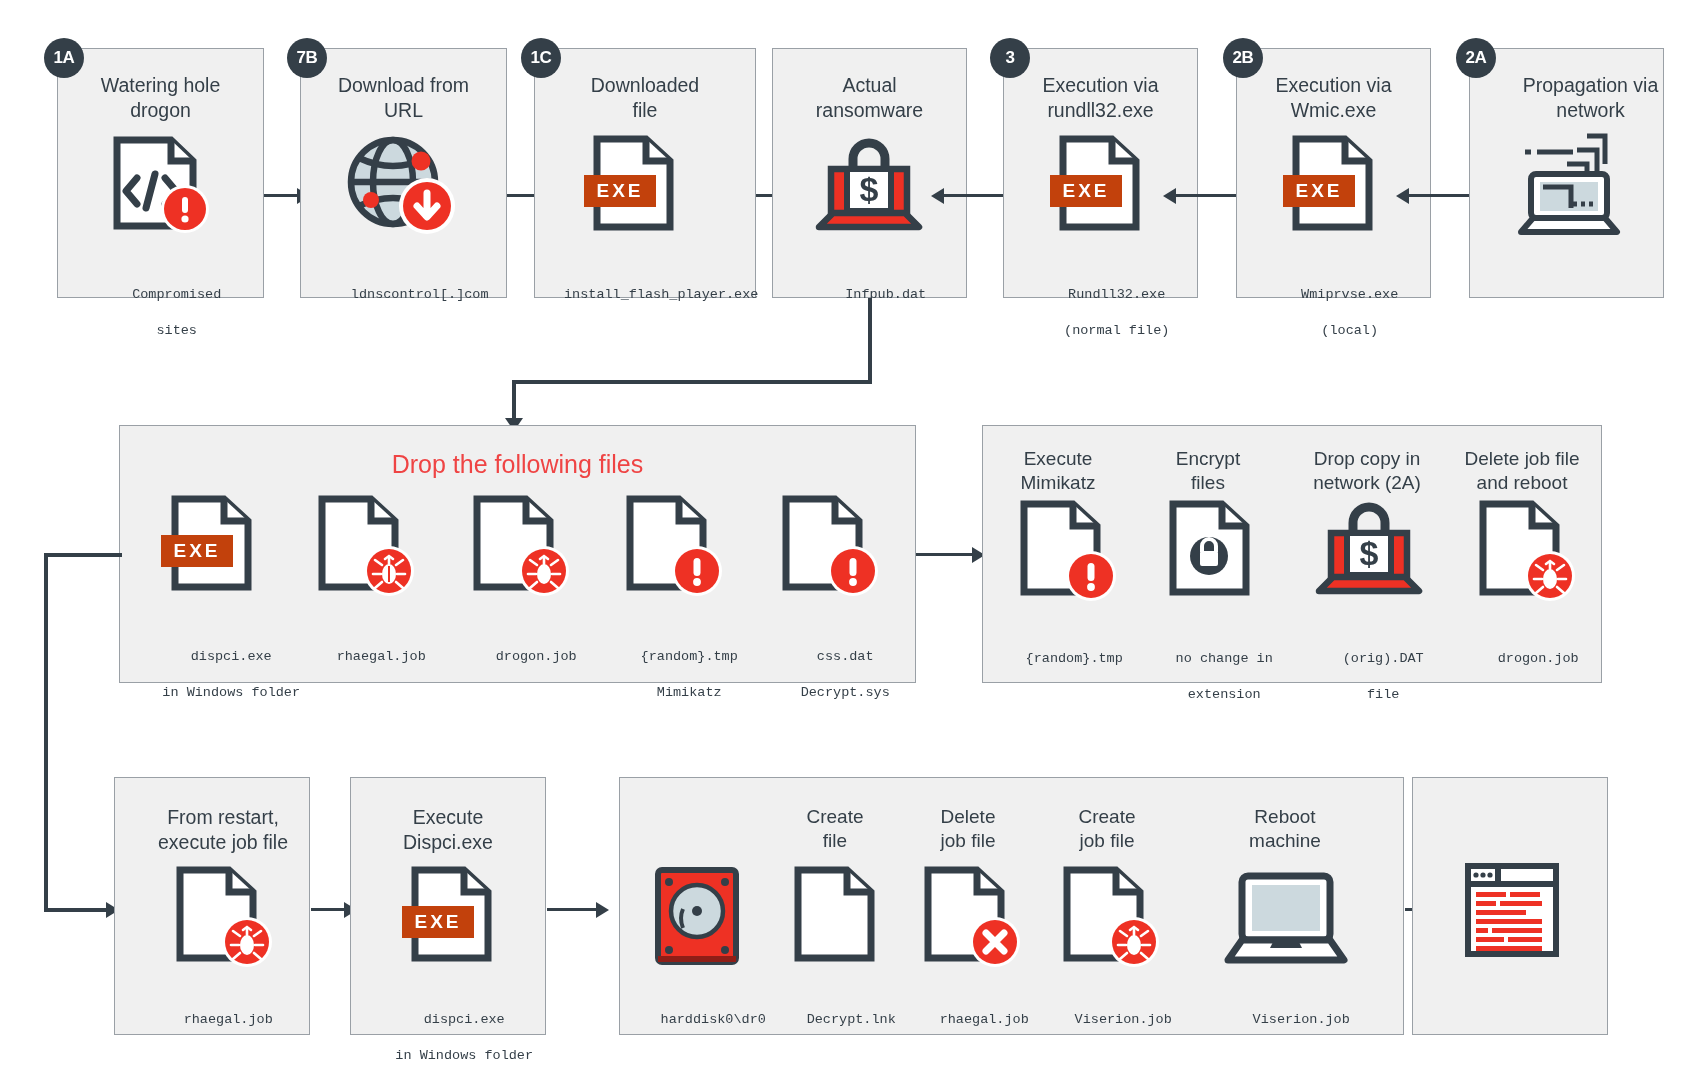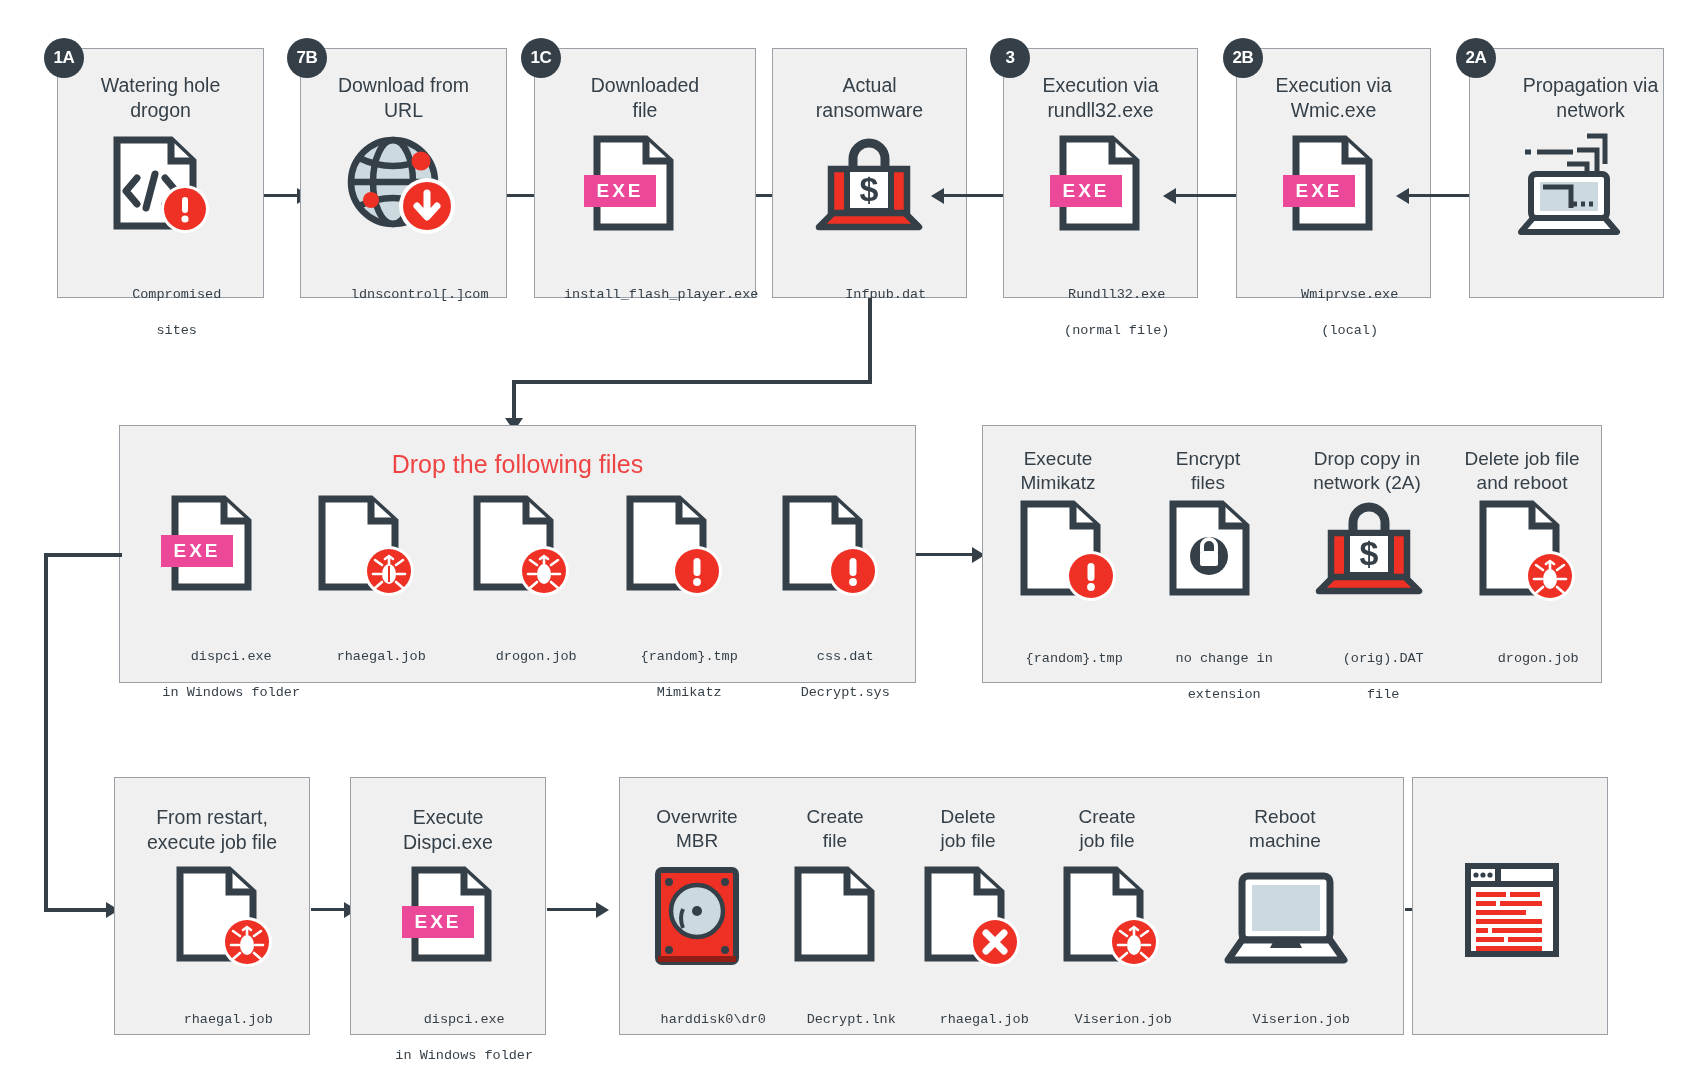"EXE" .exebox { background: #ec4899 -> #c2410c }
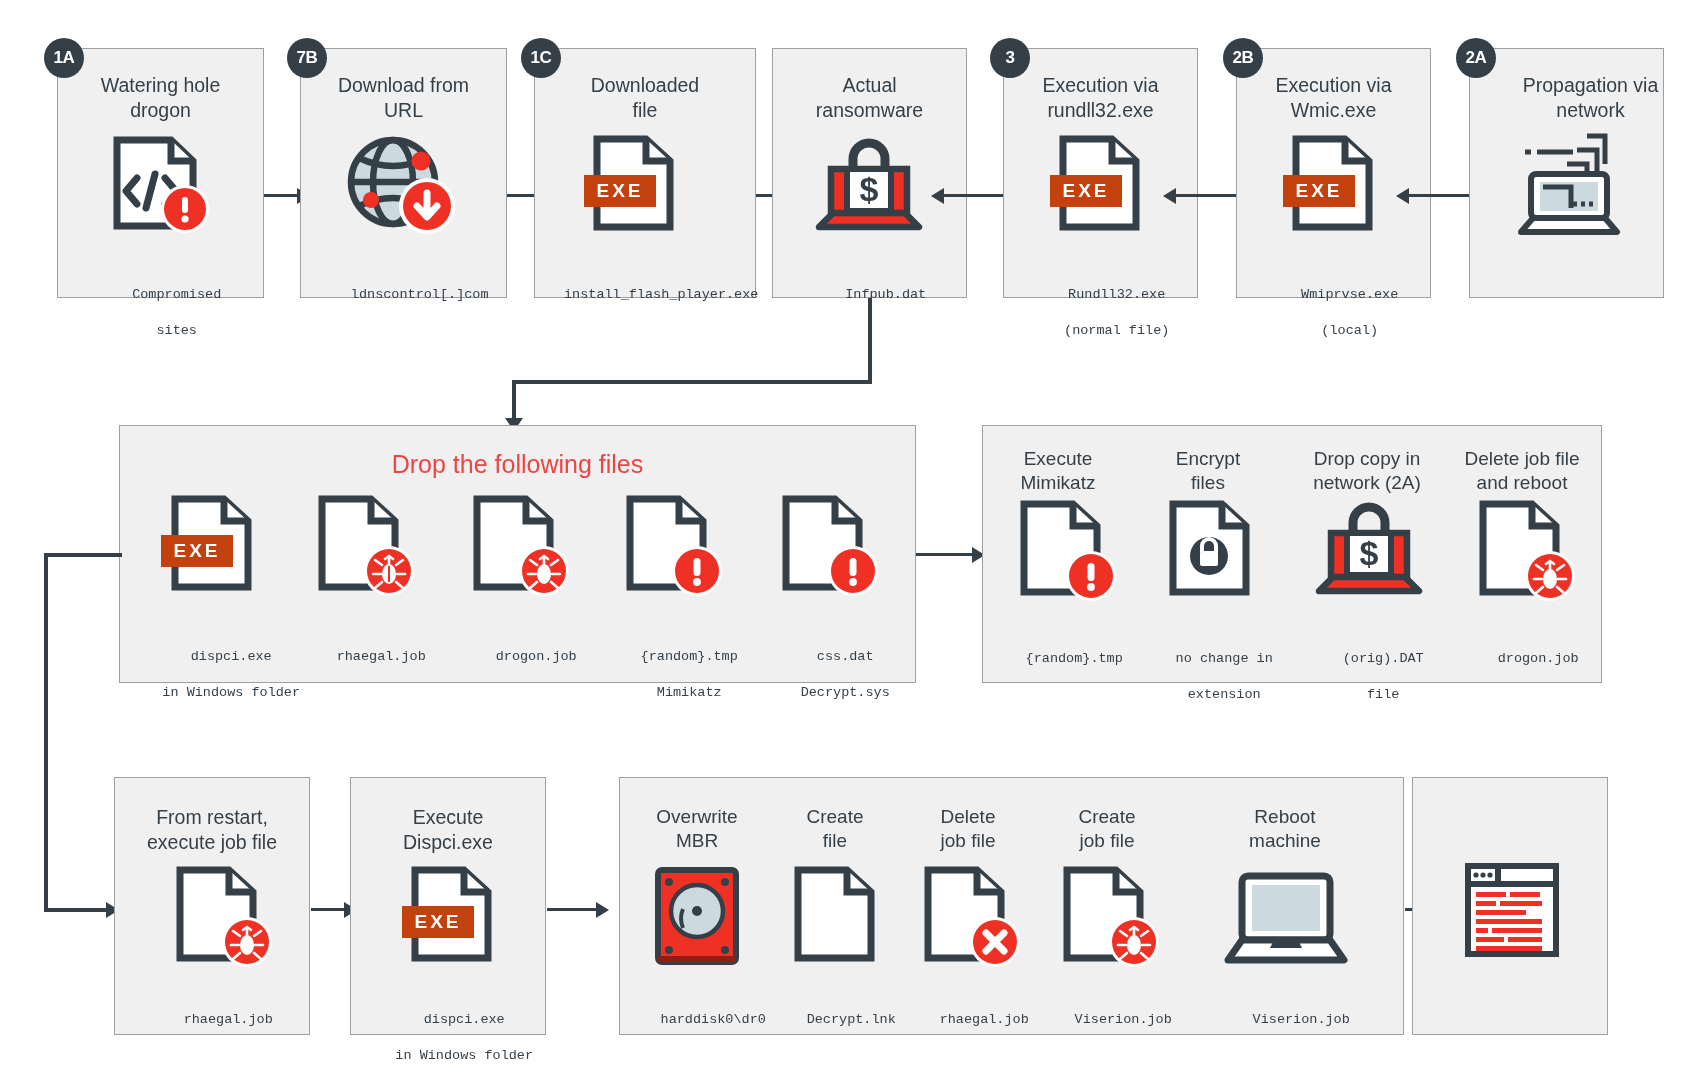"From restart," div.ptitle { left: 114px -> 125px }
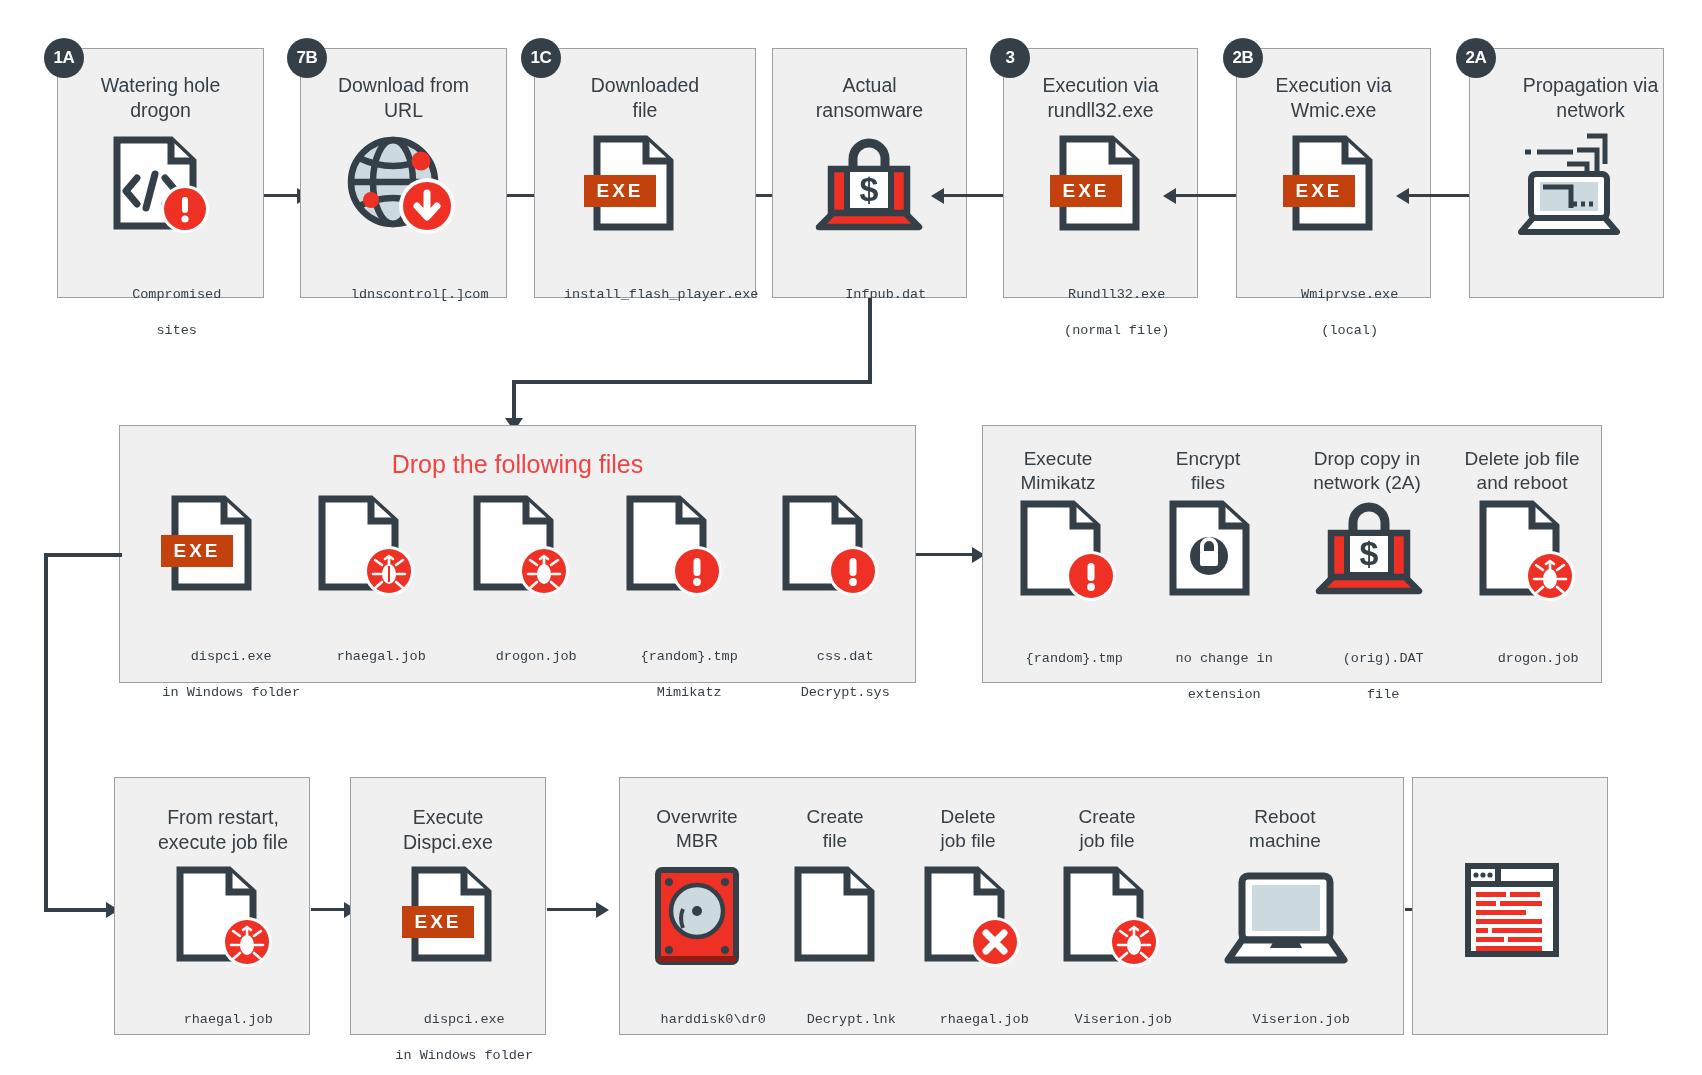"Overwrite" div.ptitle { html: <div> <span>Overwrite</span><br> <span>MBR</span> </div> -> none }
